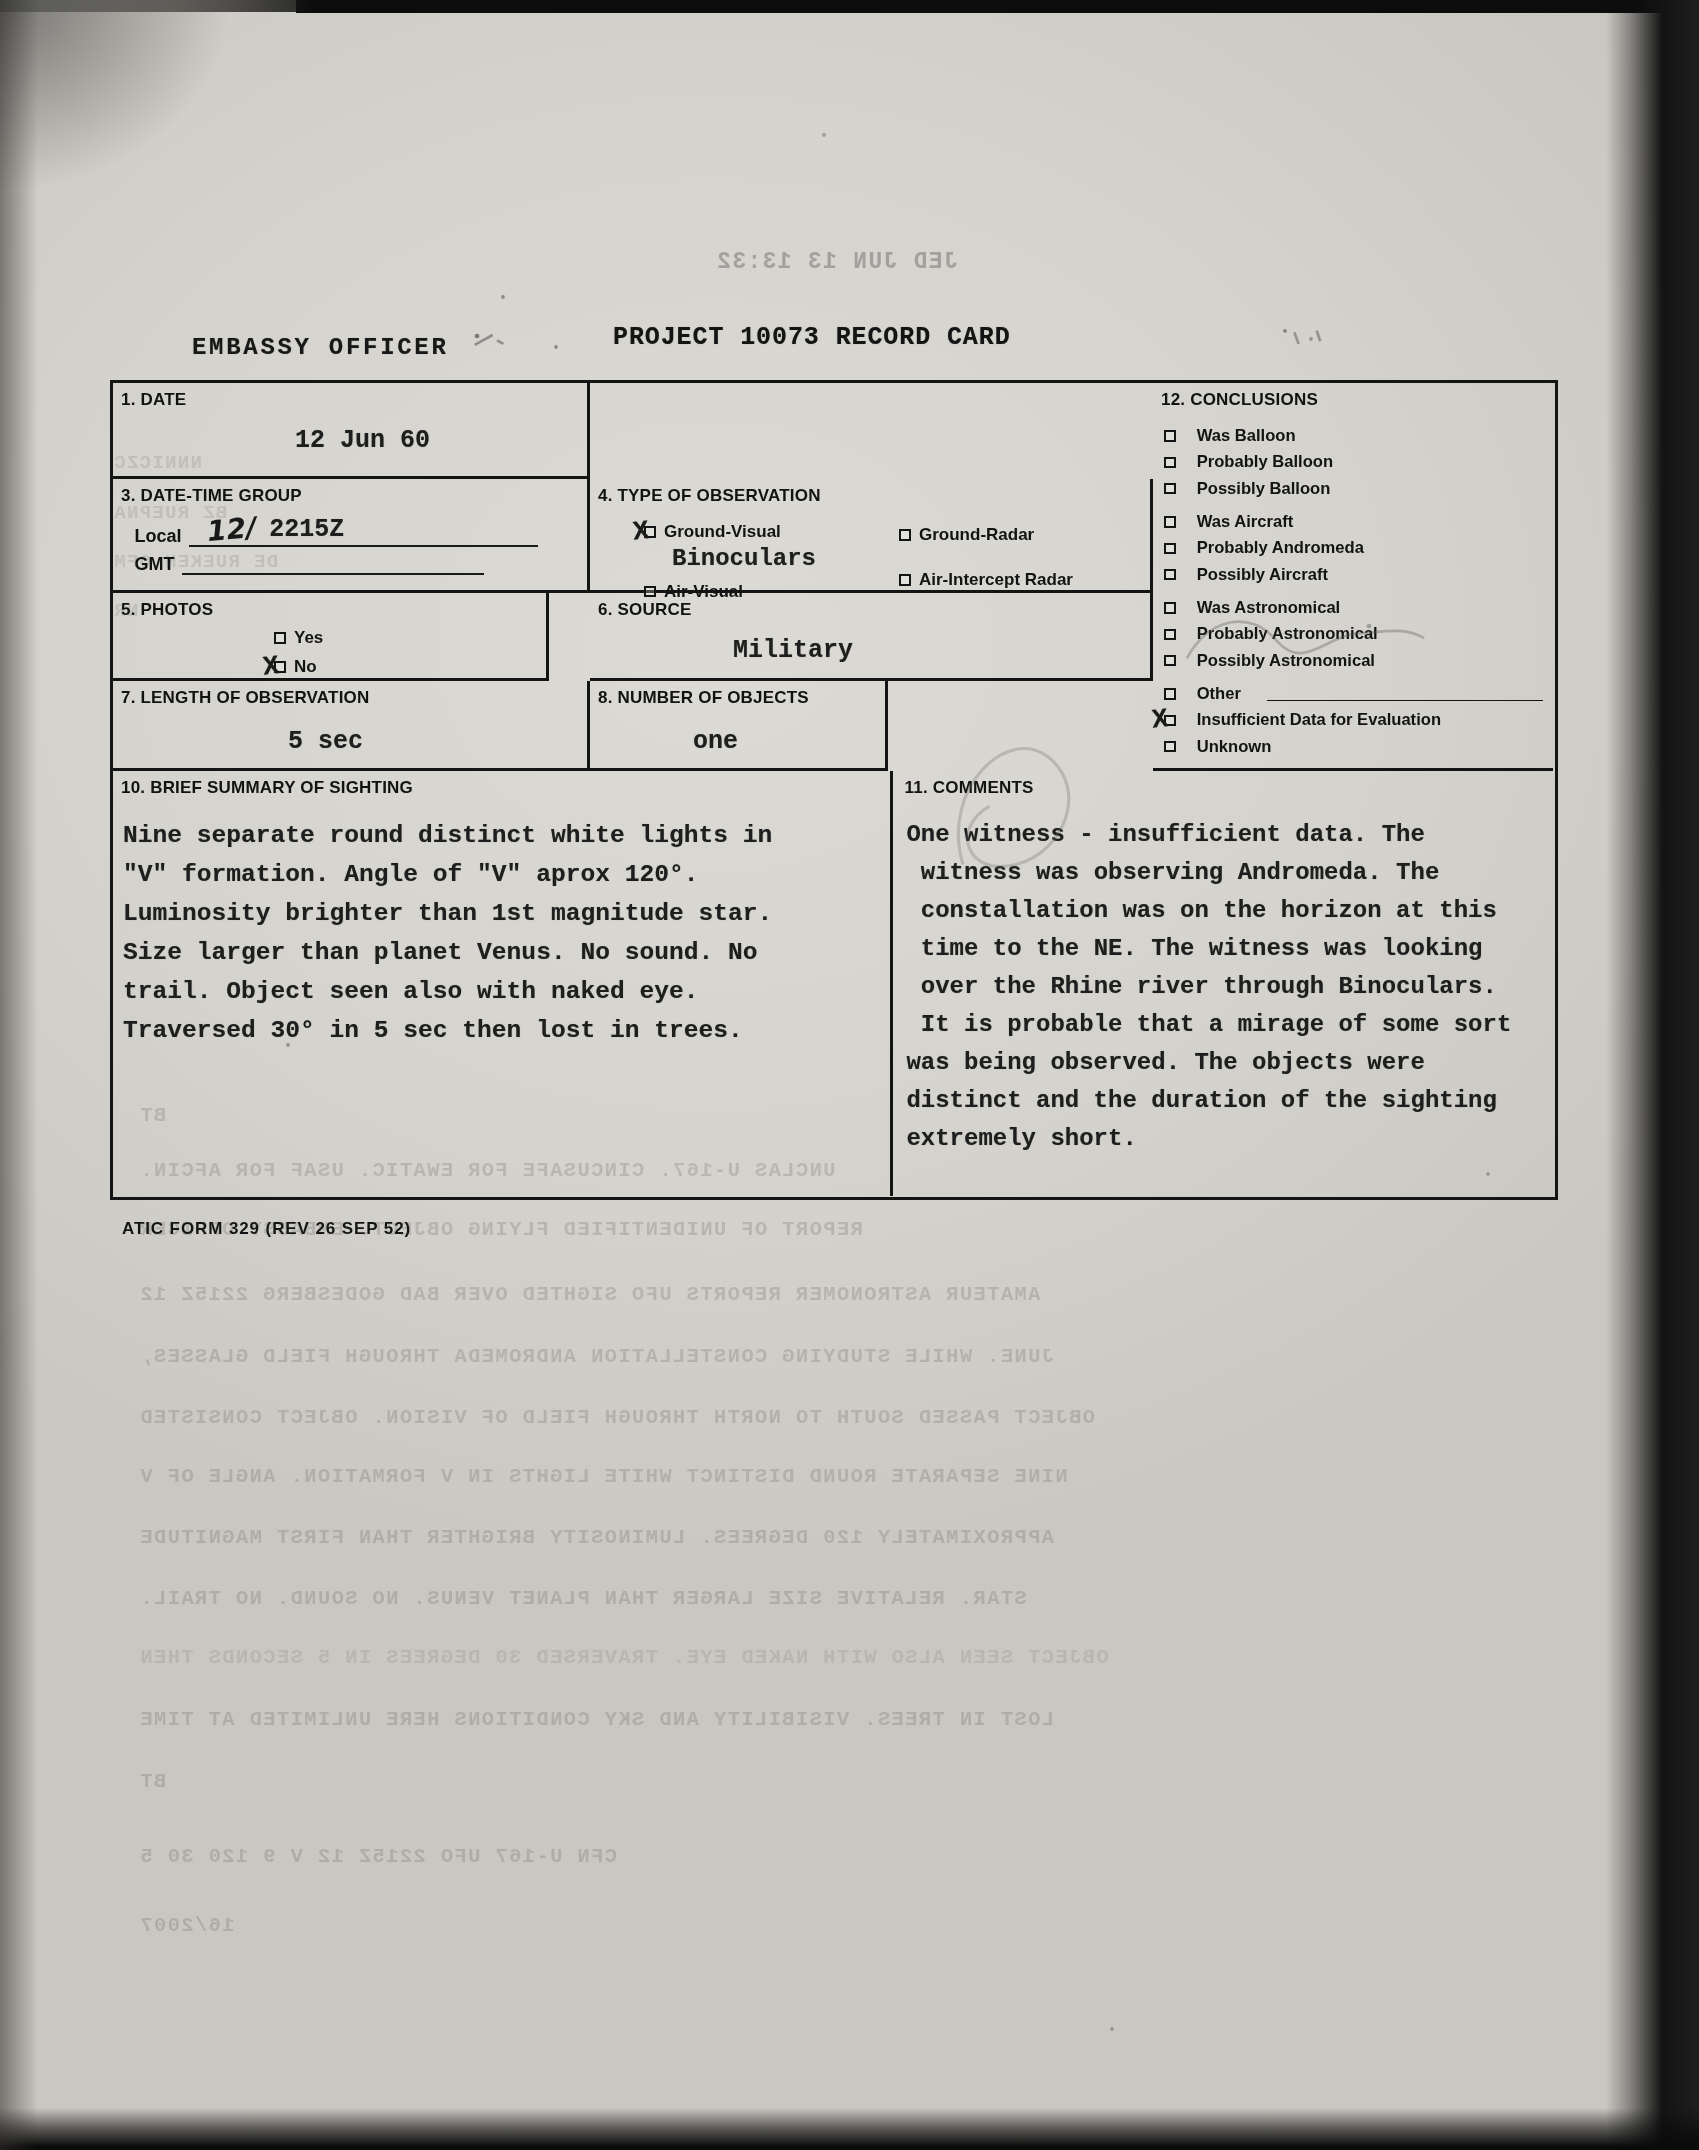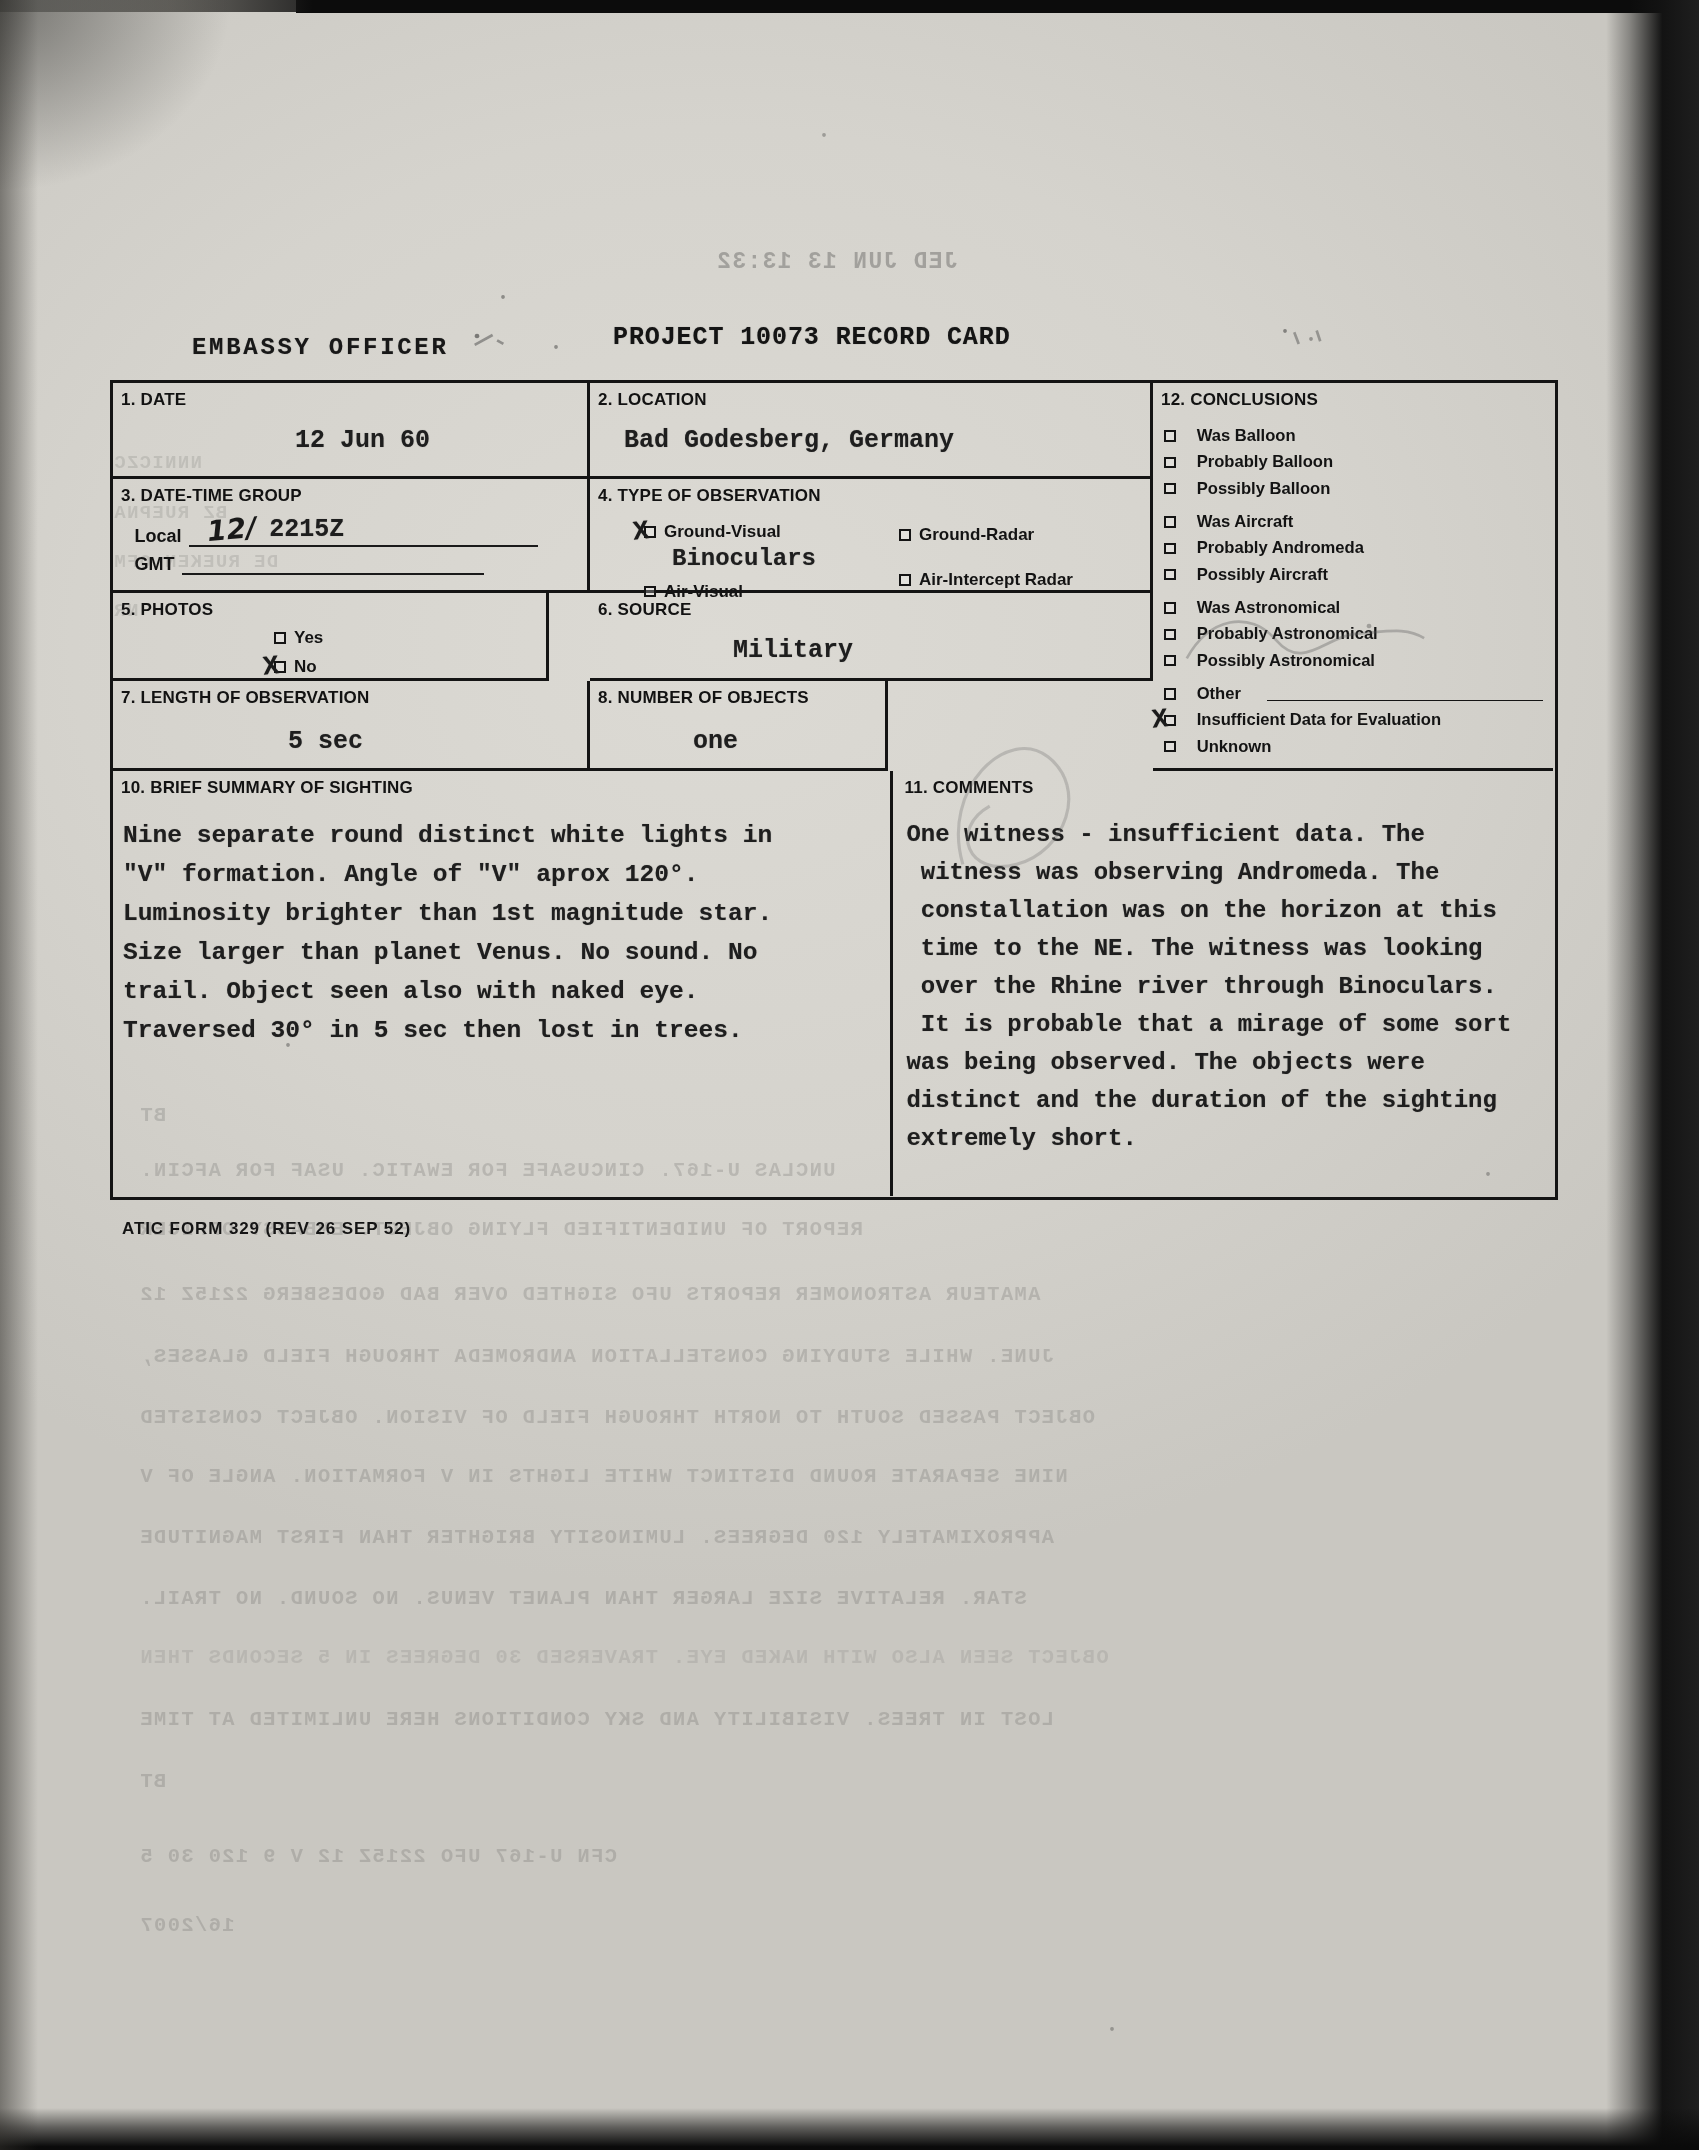"2. LOCATION" div.cell { html: <div> <div>2. LOCATION</div> <div>Bad Godesberg, Germany</div> </div> -> none }
